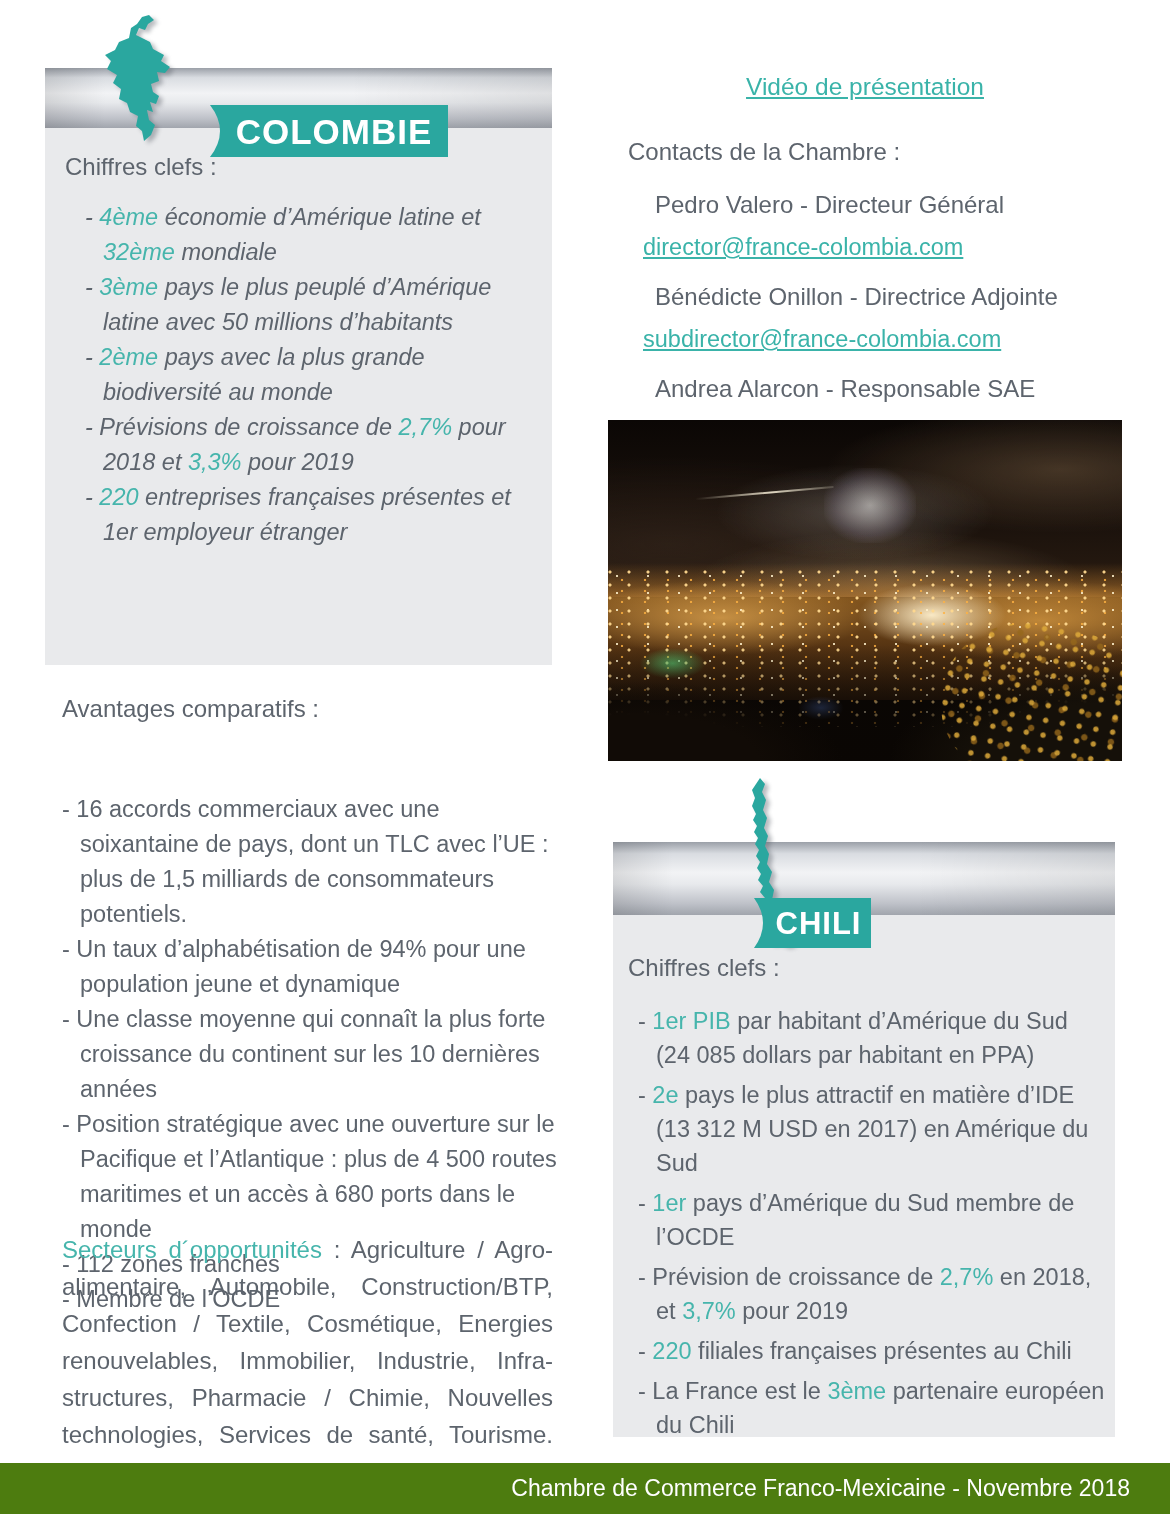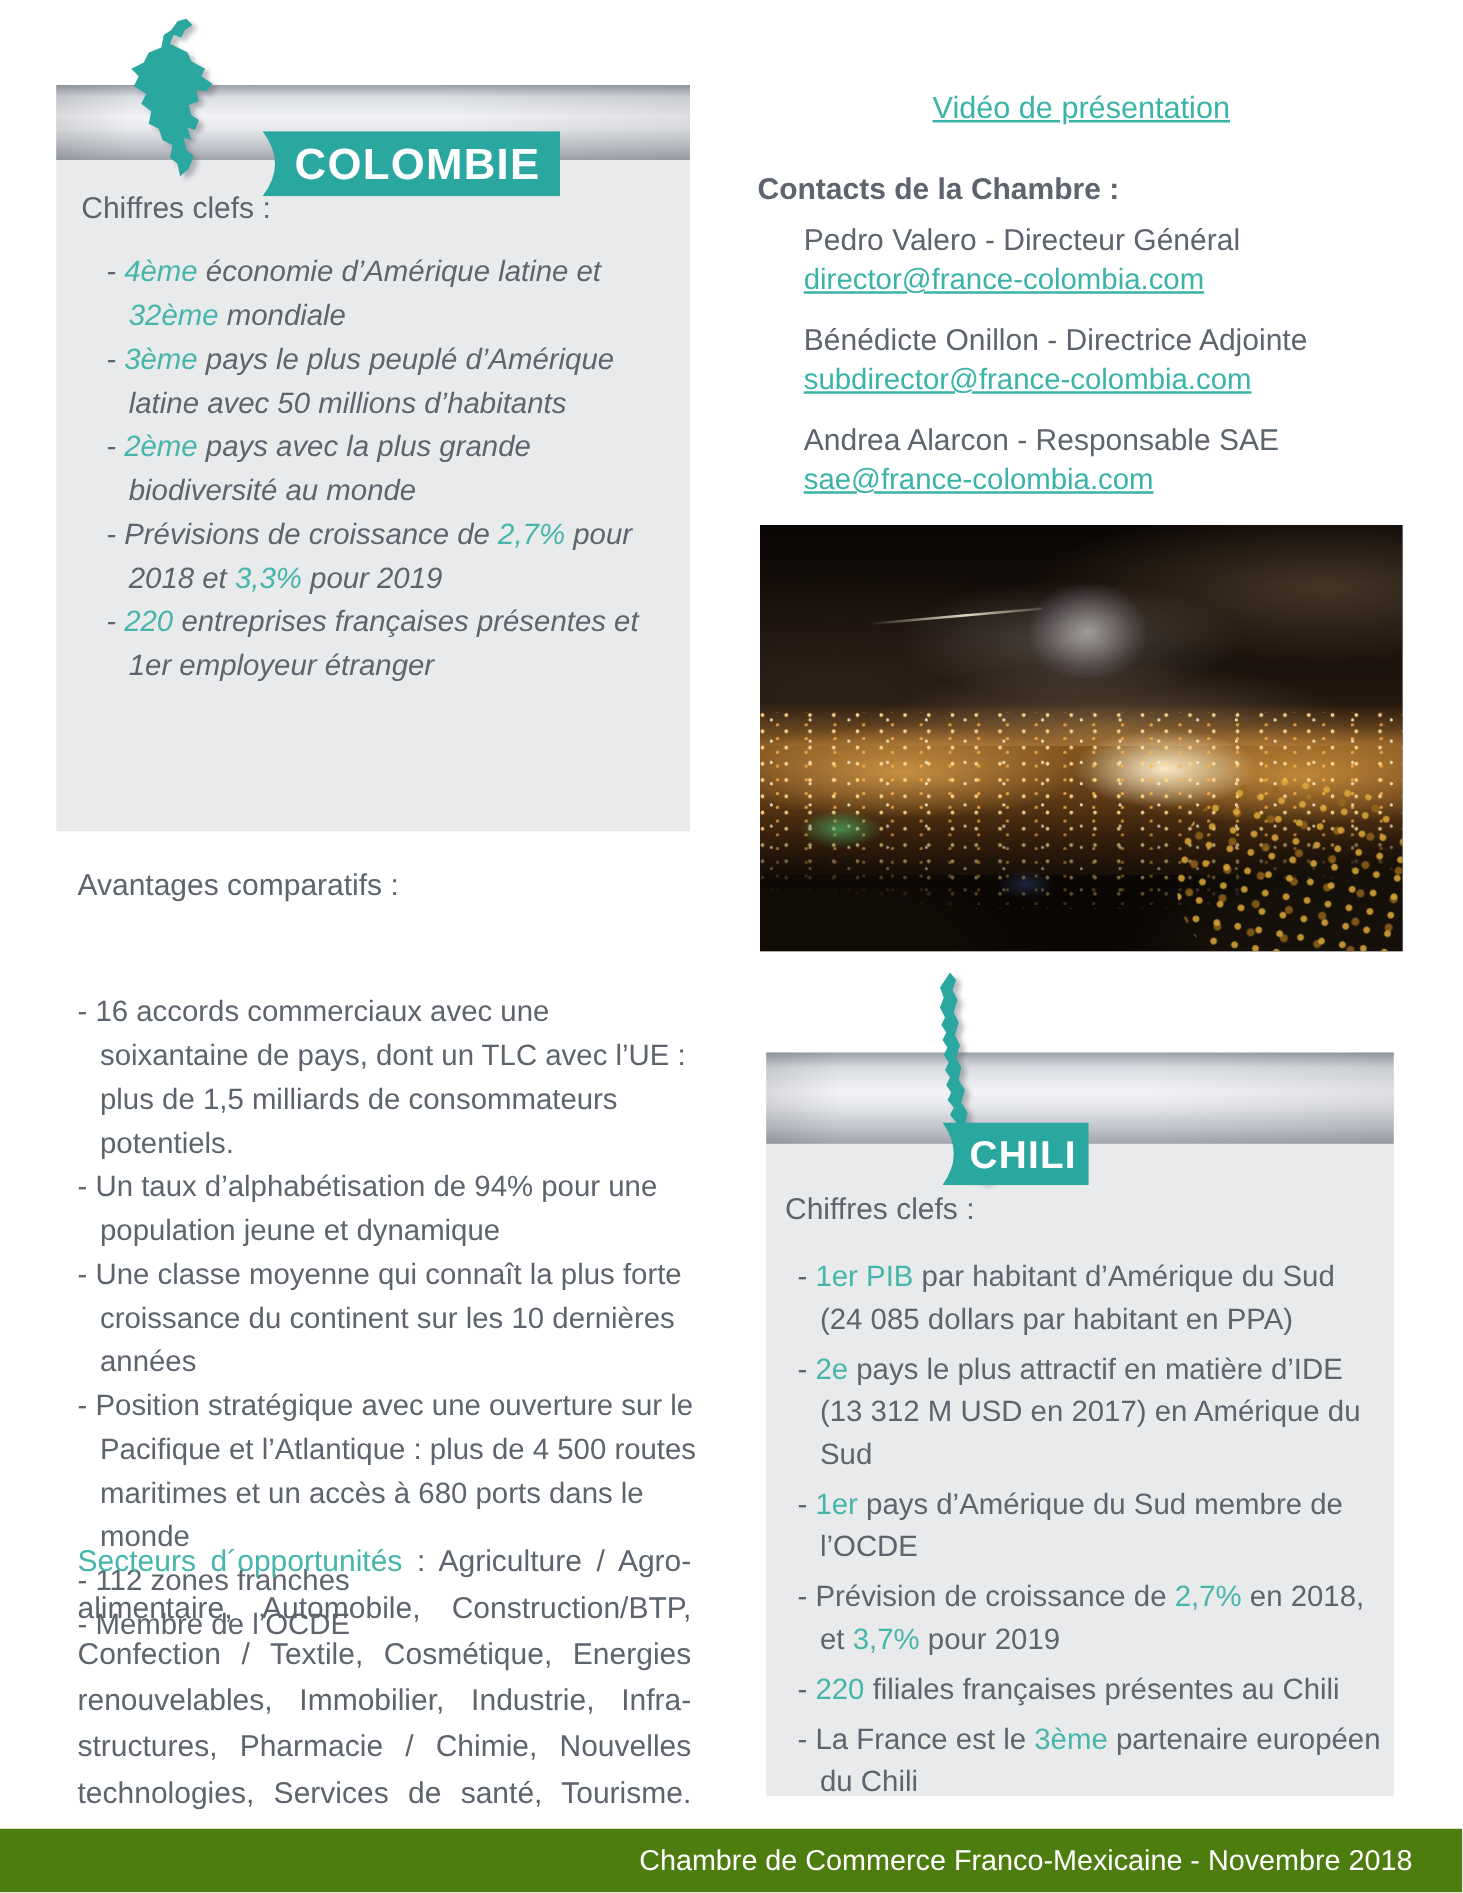"Contacts de la Chambre :" p.section-label { font-weight: bold -> none; left: 606px -> 628px }
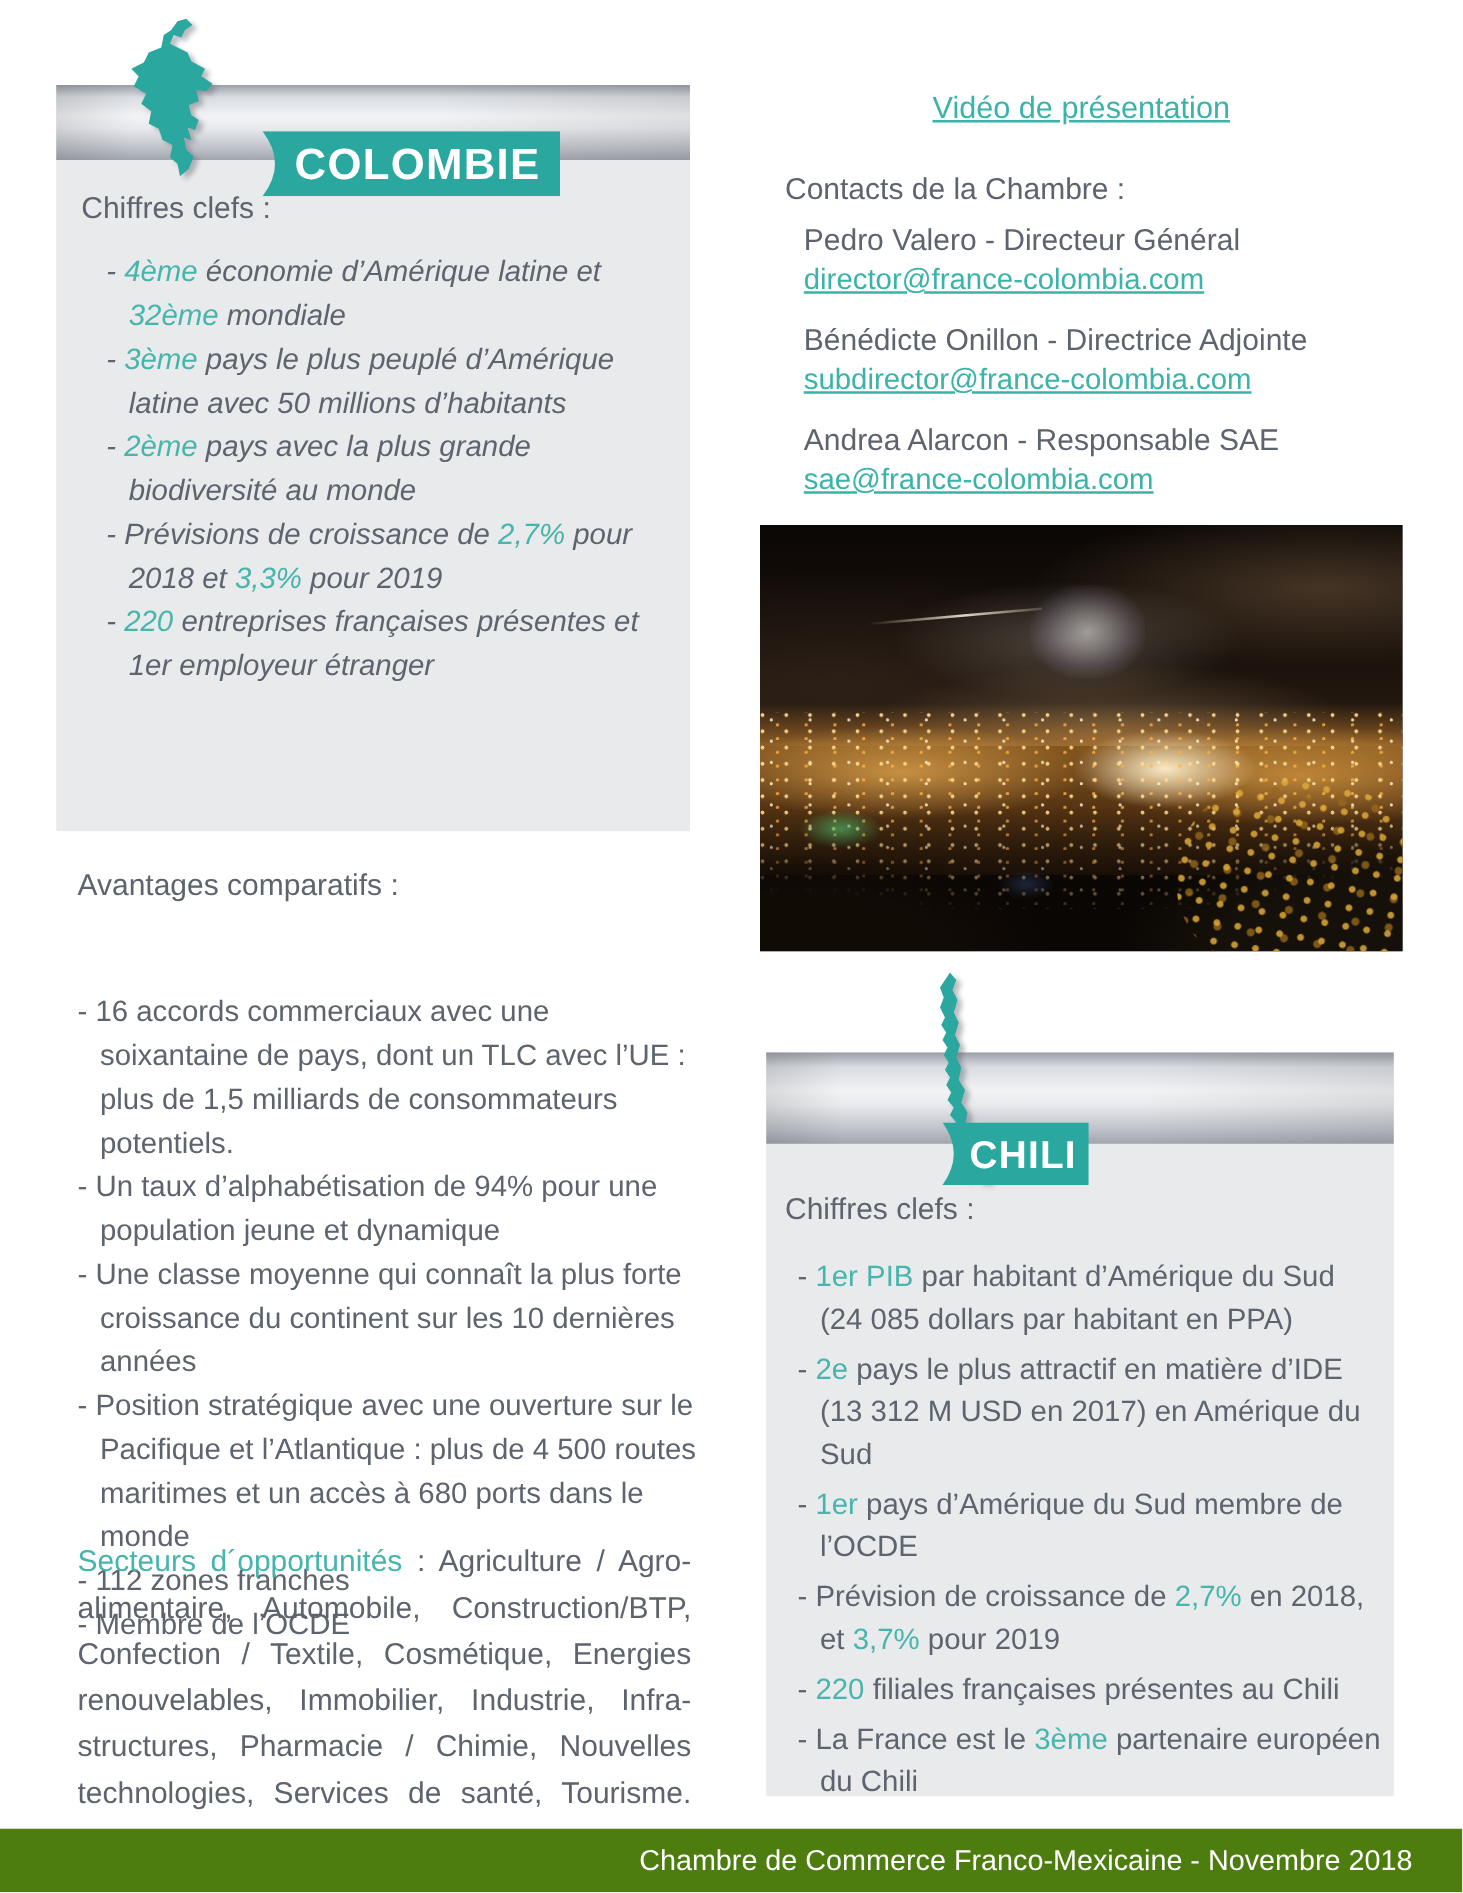"Pedro Valero - Directeur Général" .contact-name { margin: 0 -> 12px }
